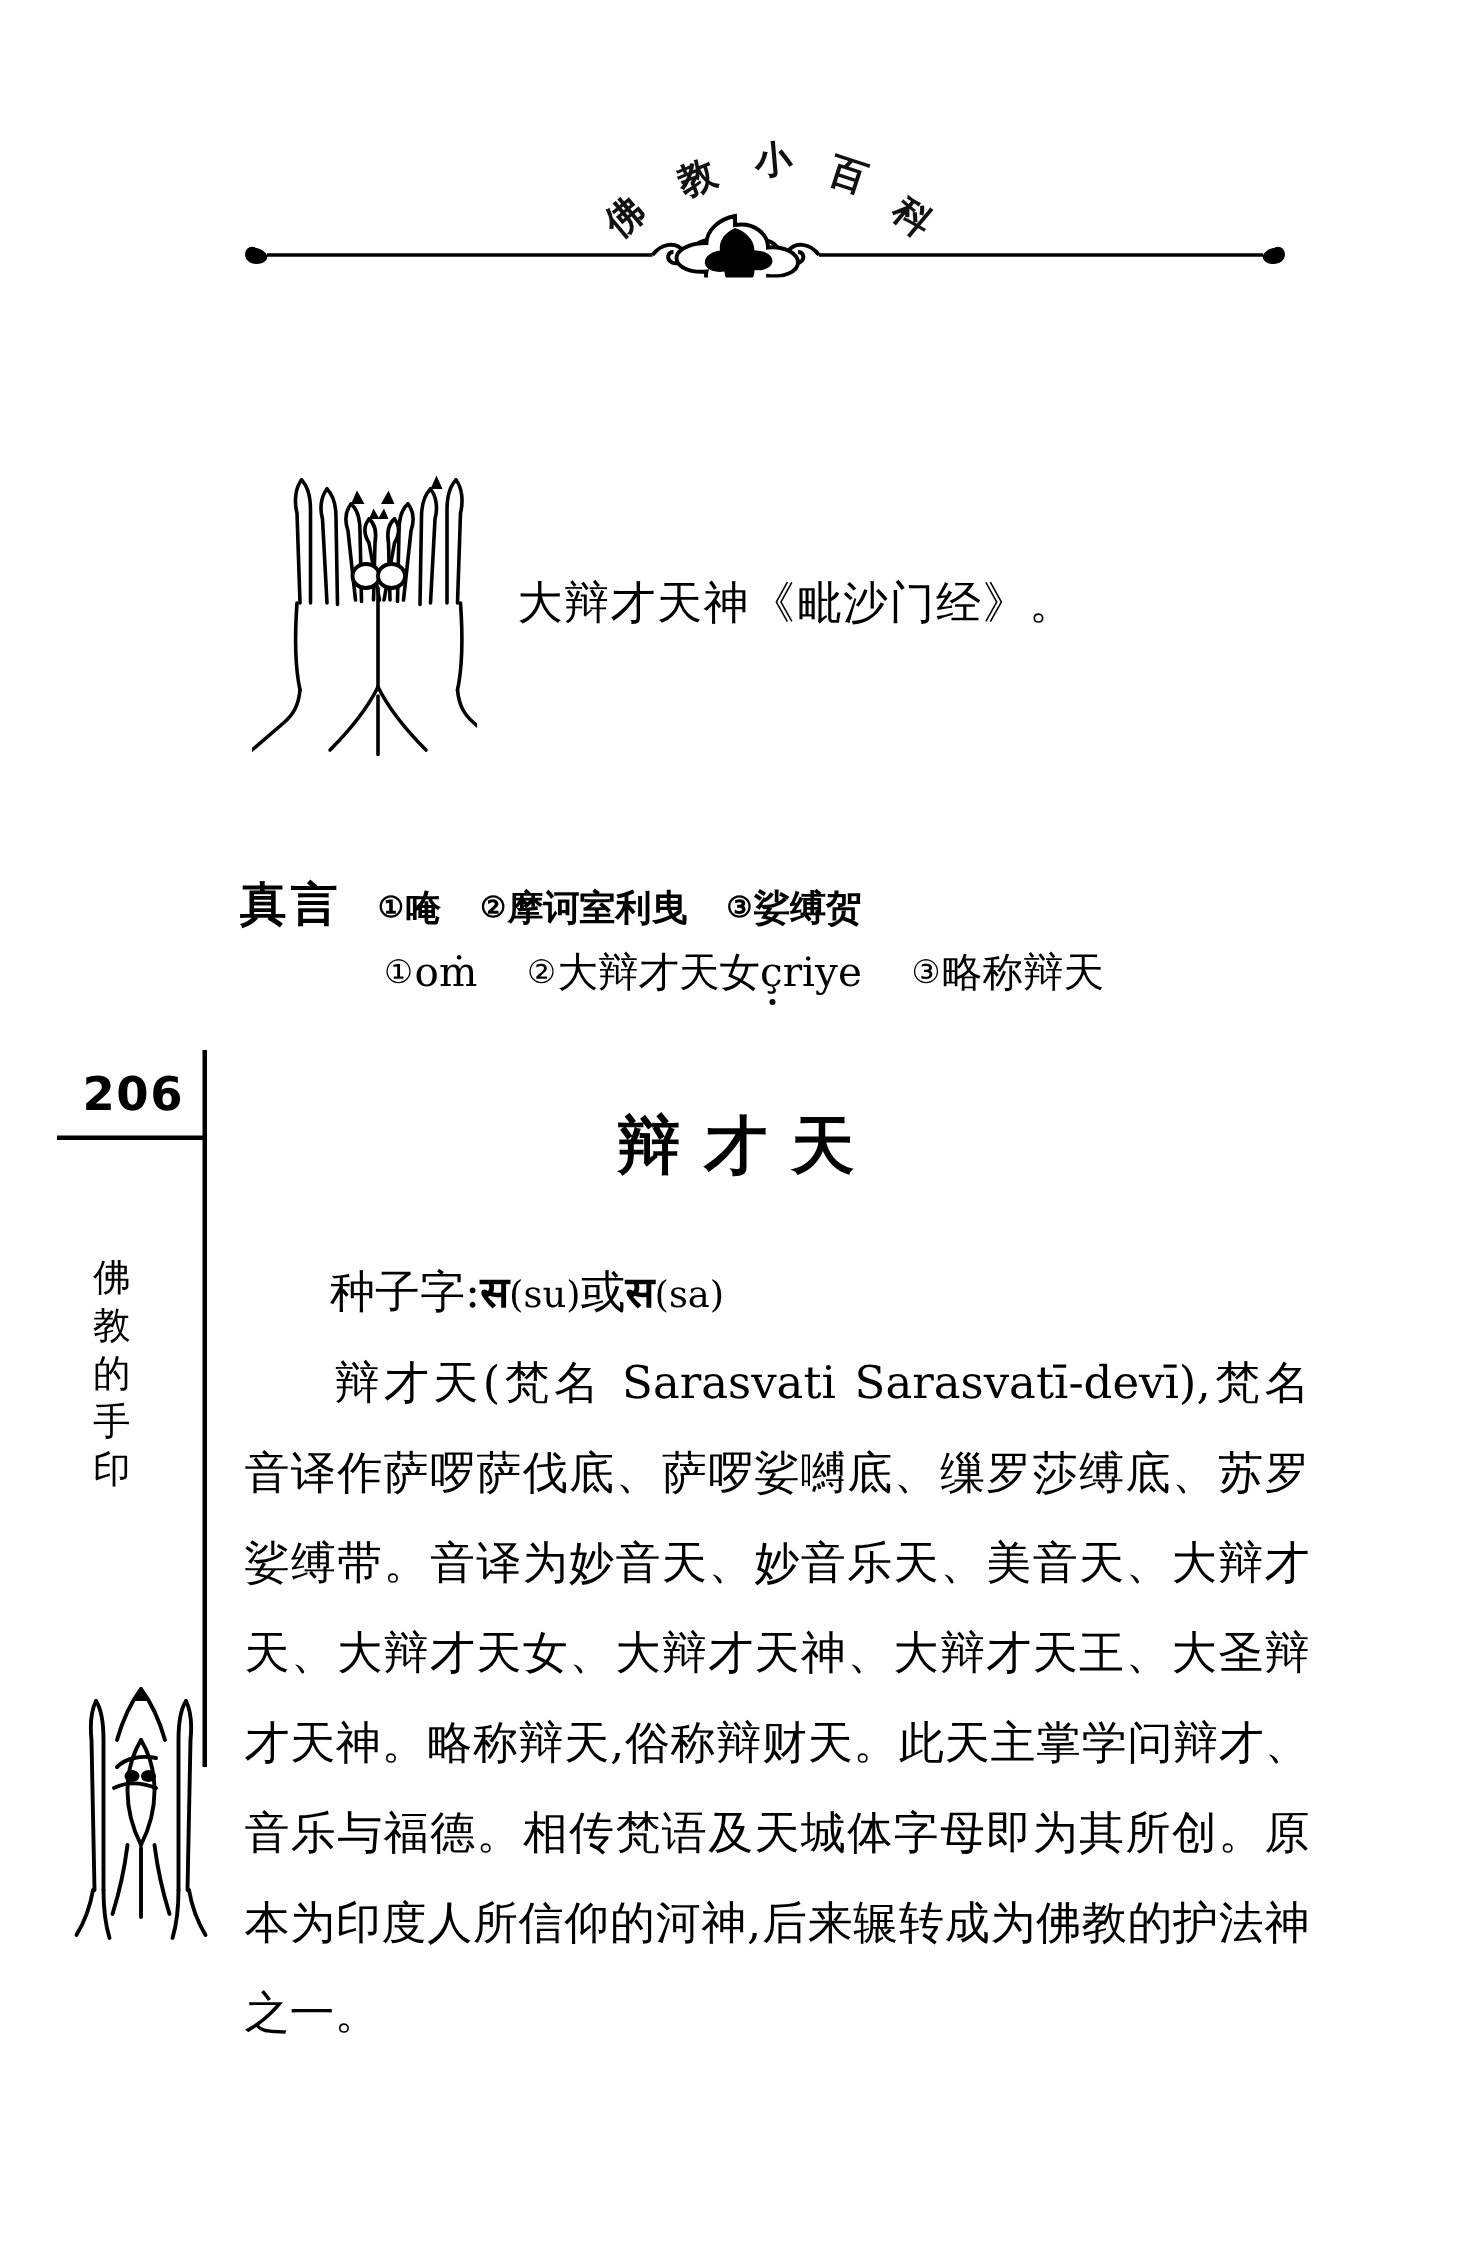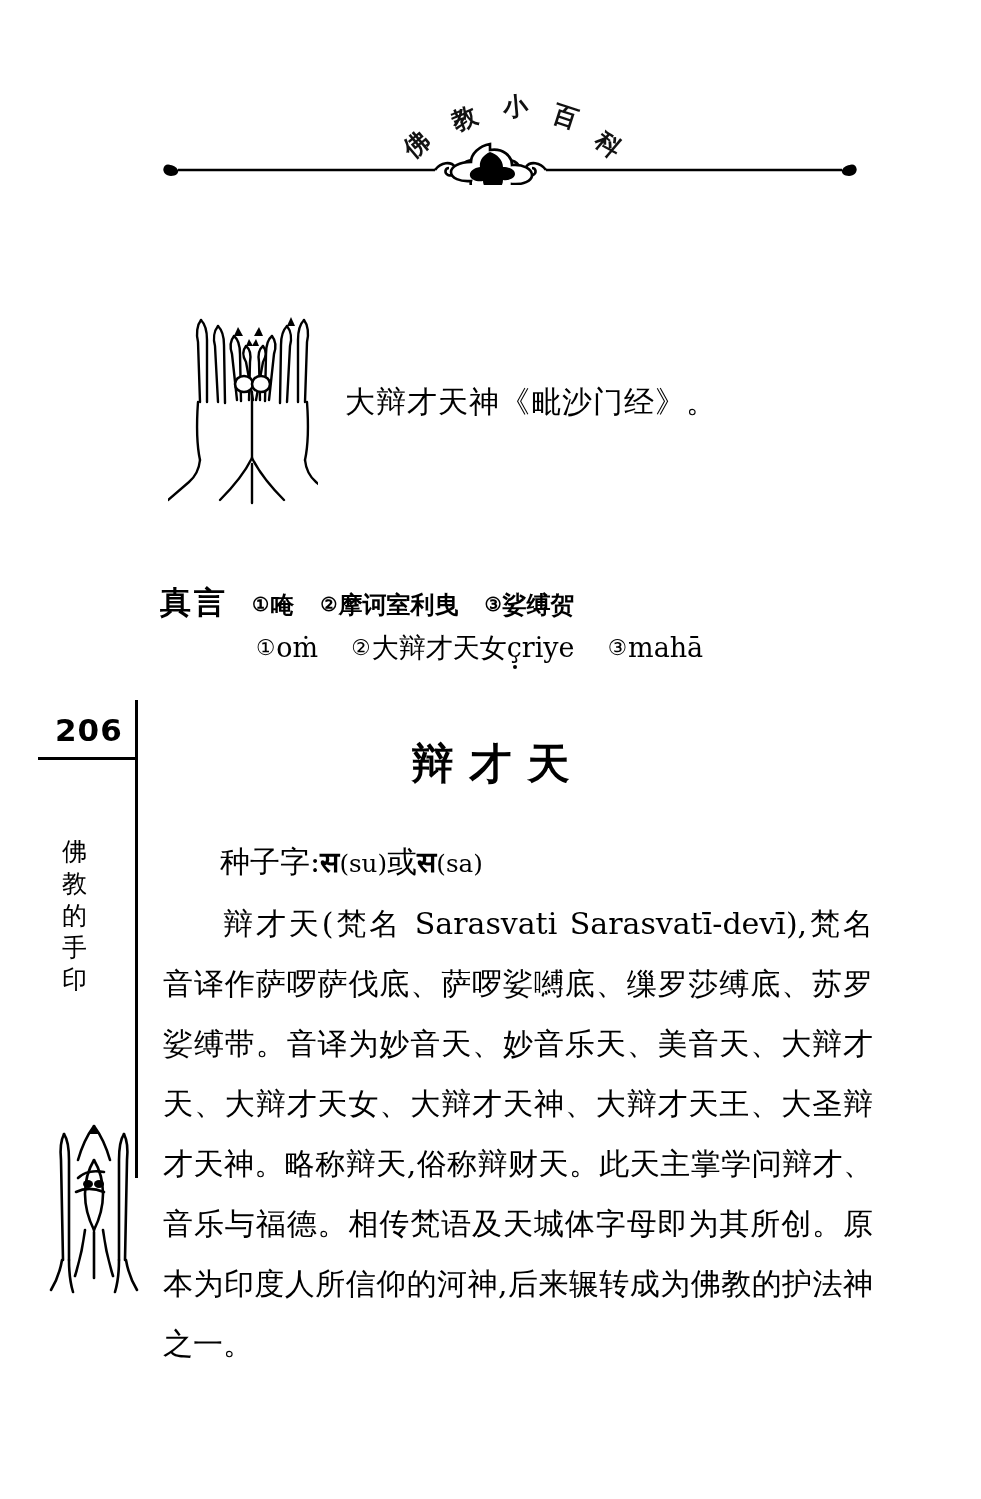"mahā" span { text: mahā -> 略称辩天 }
